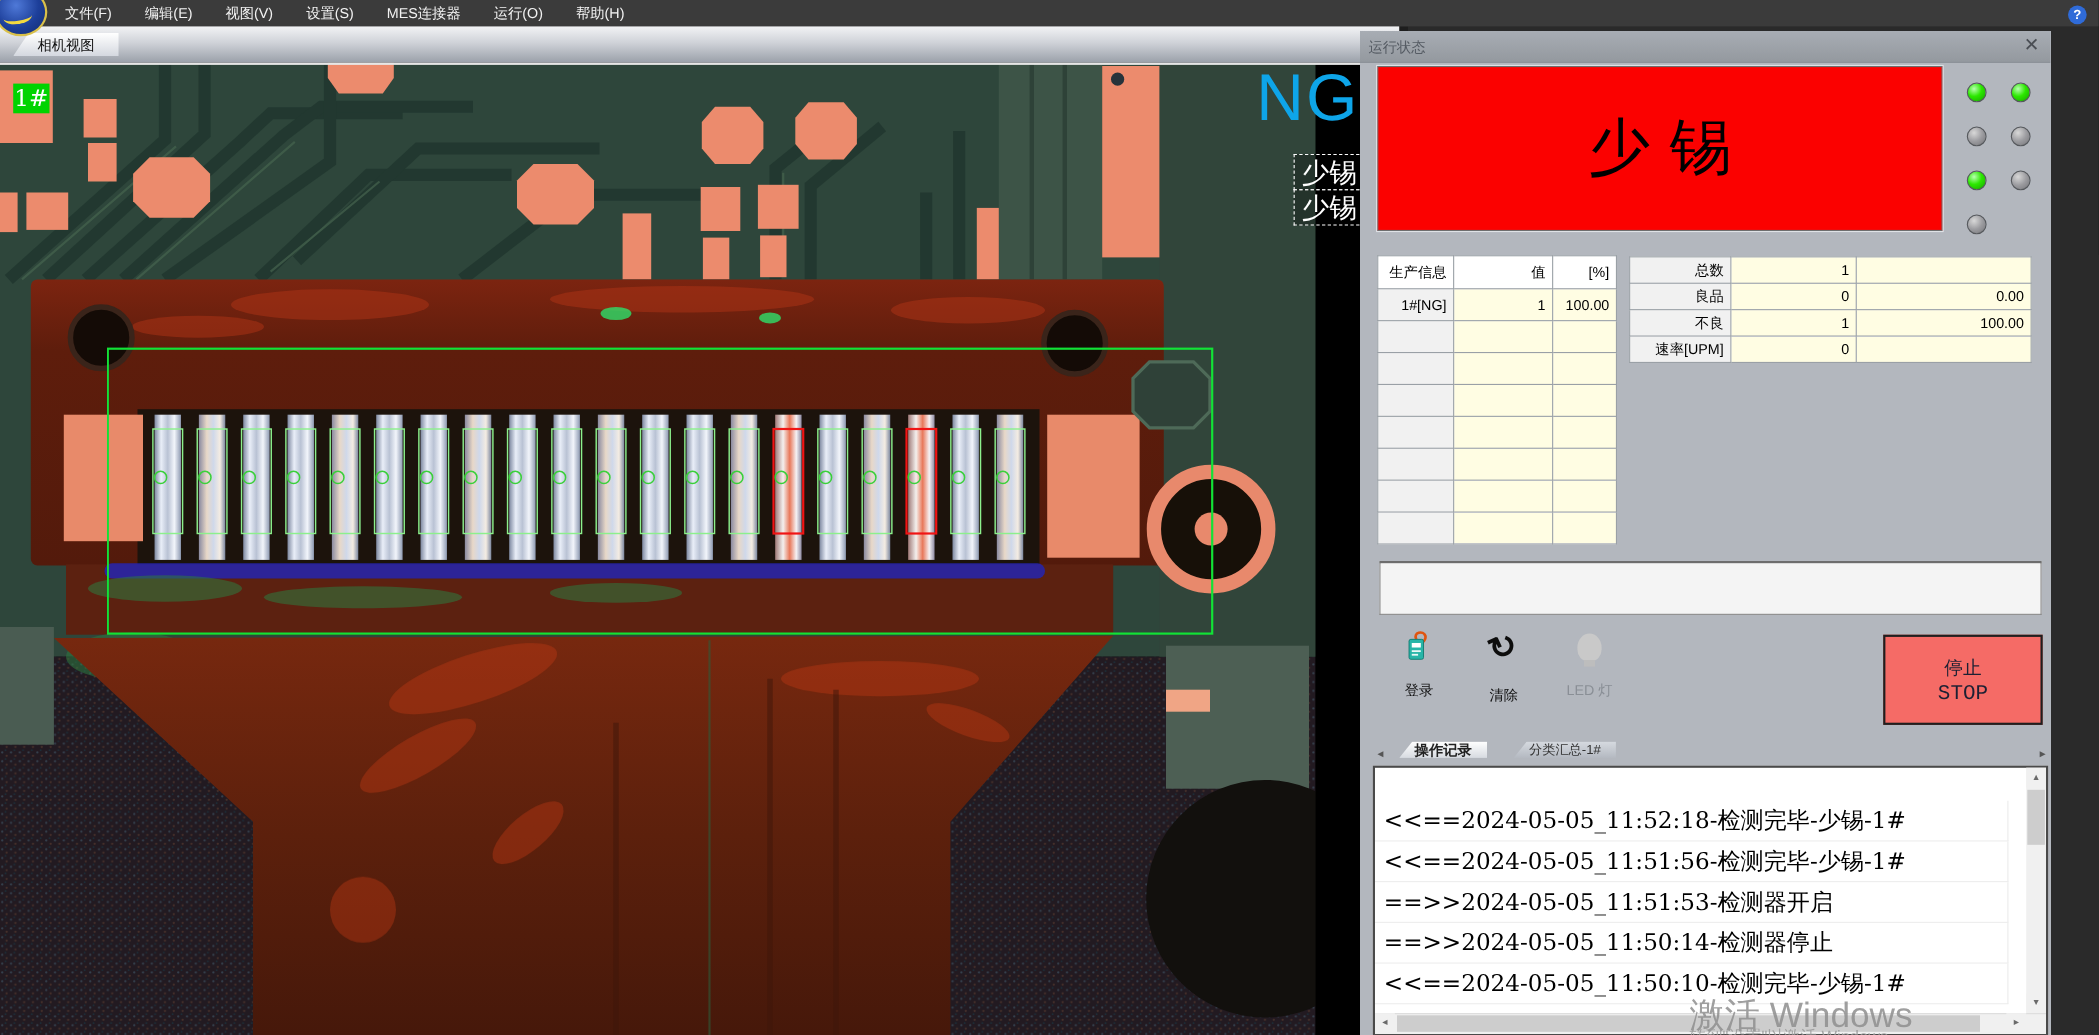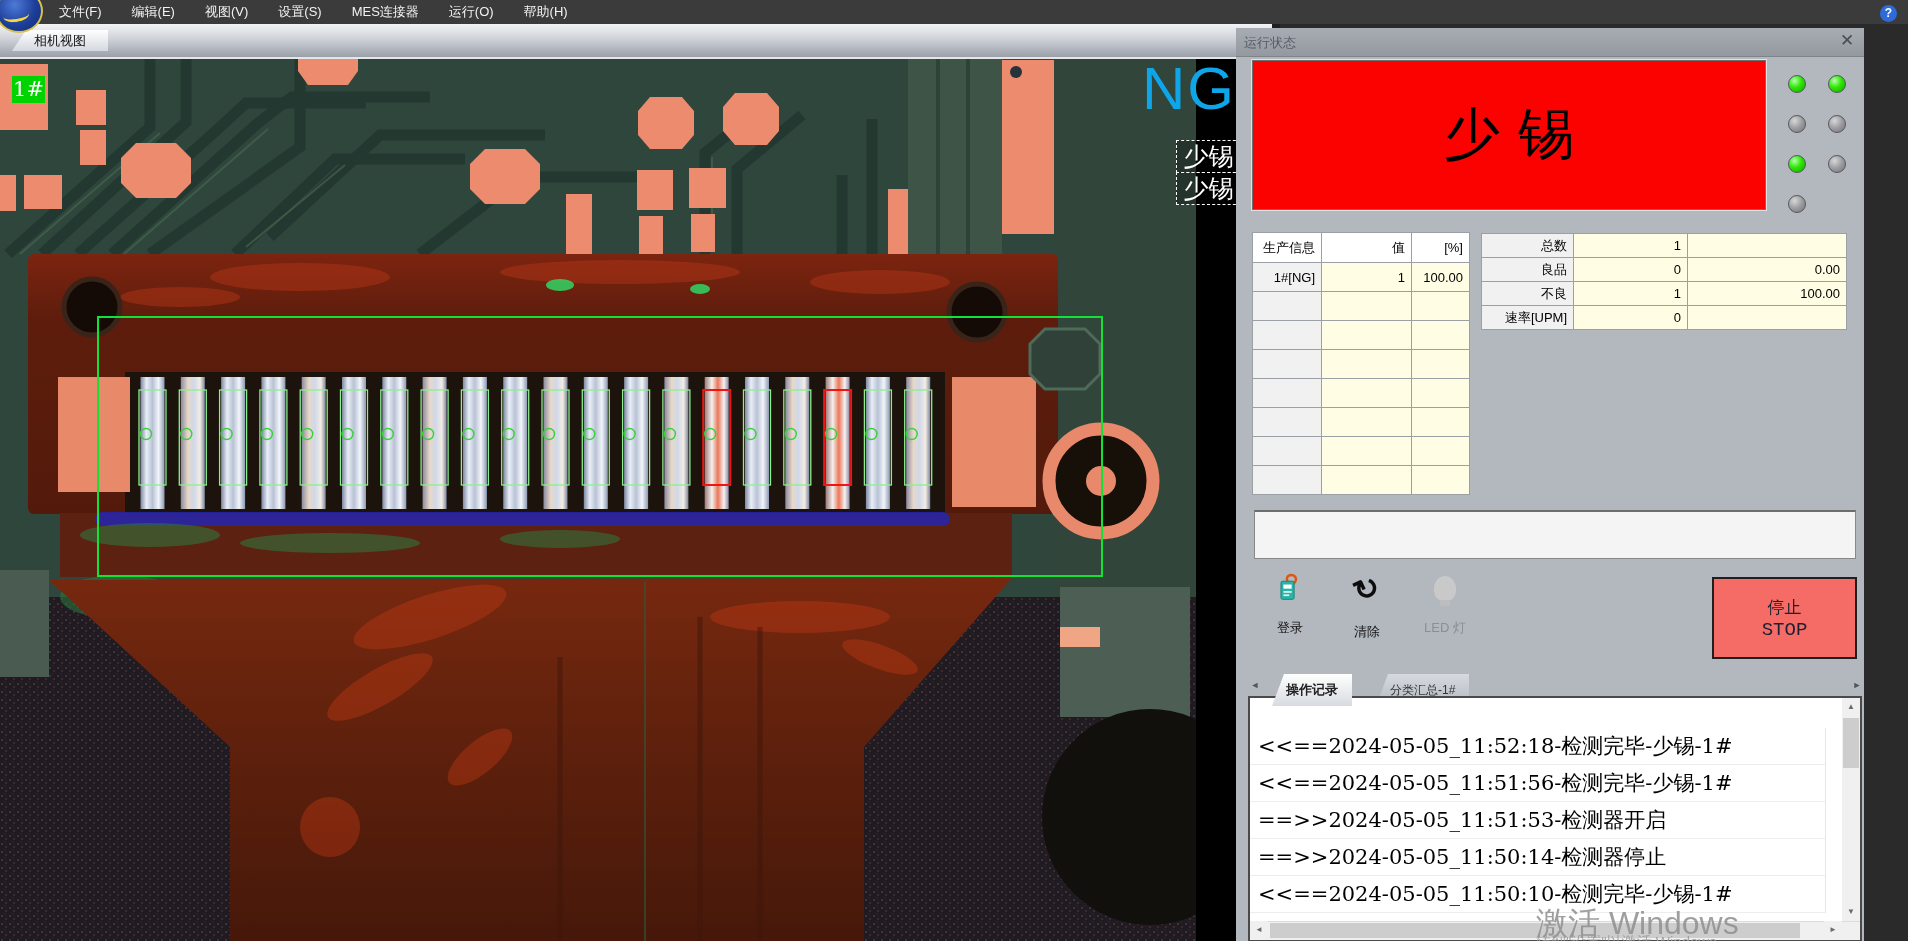"操作记录" .log-tab { height: 32px -> 15px }
